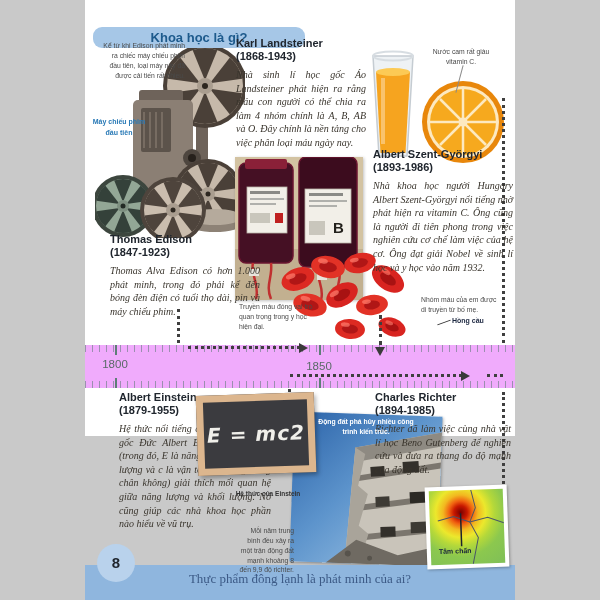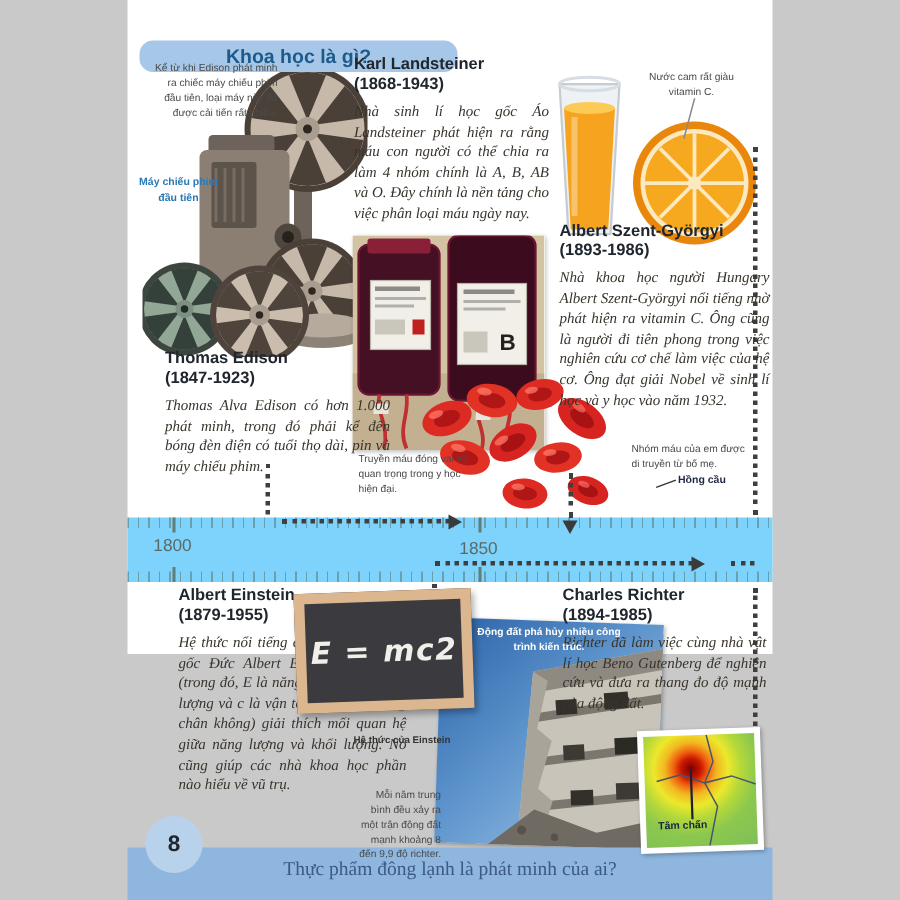"1800" .timeline { background: #7dd3fc -> #f0abfc }
